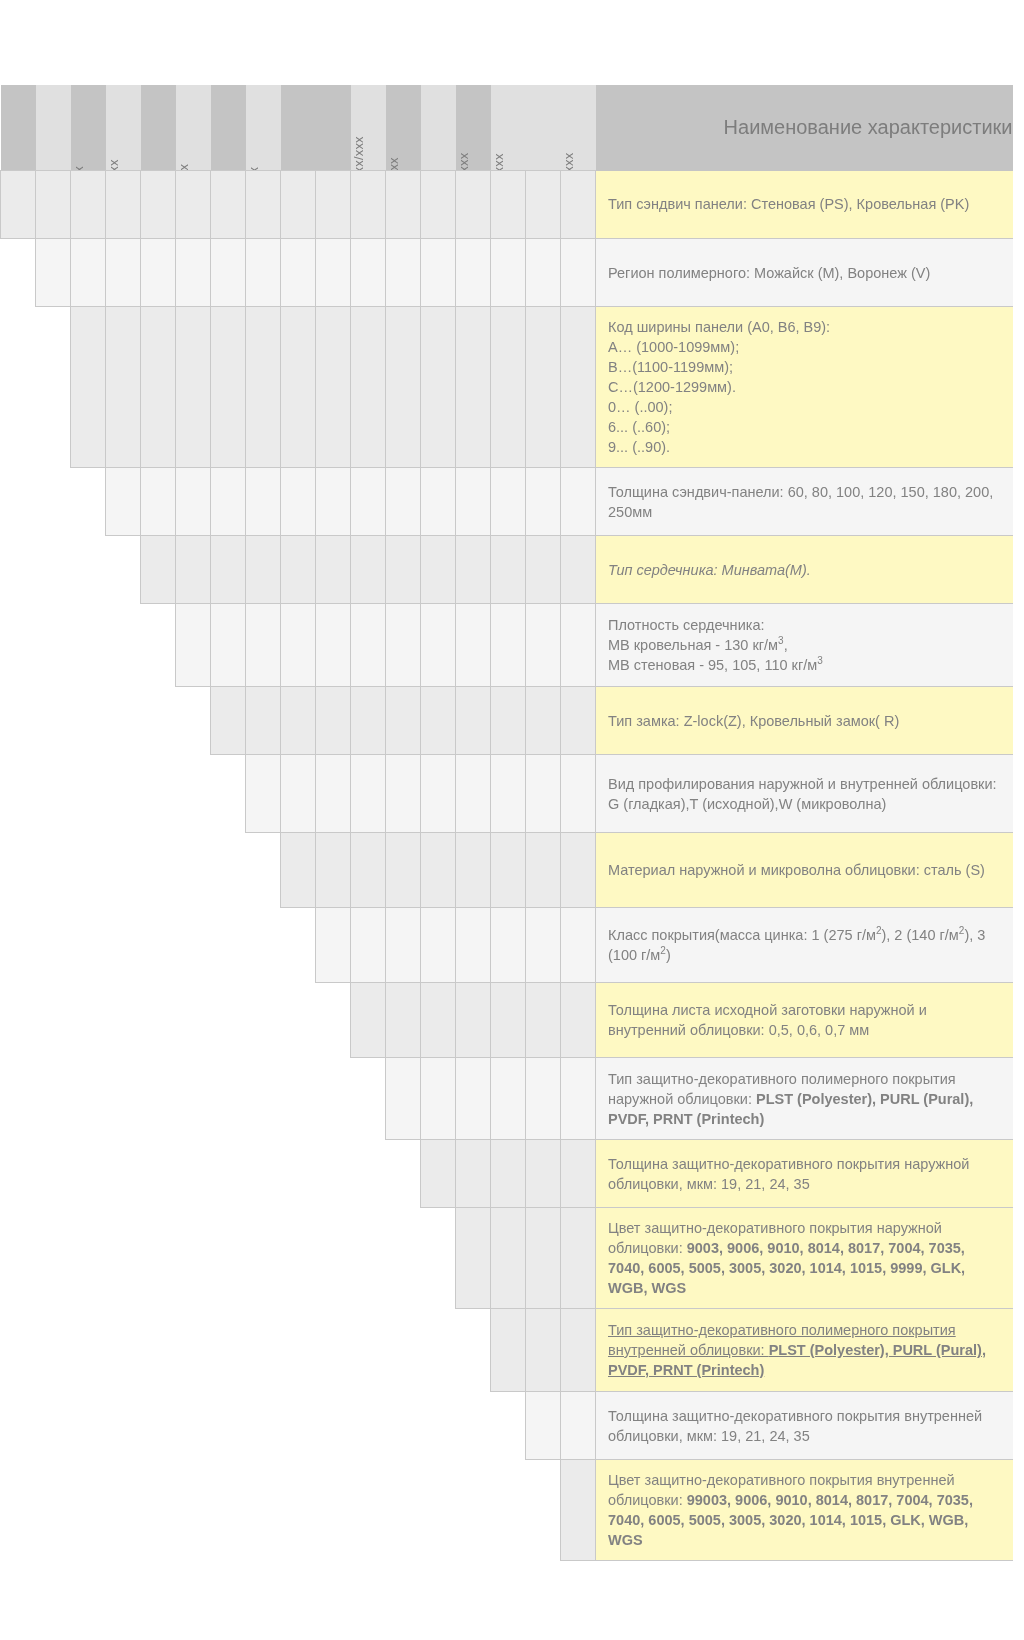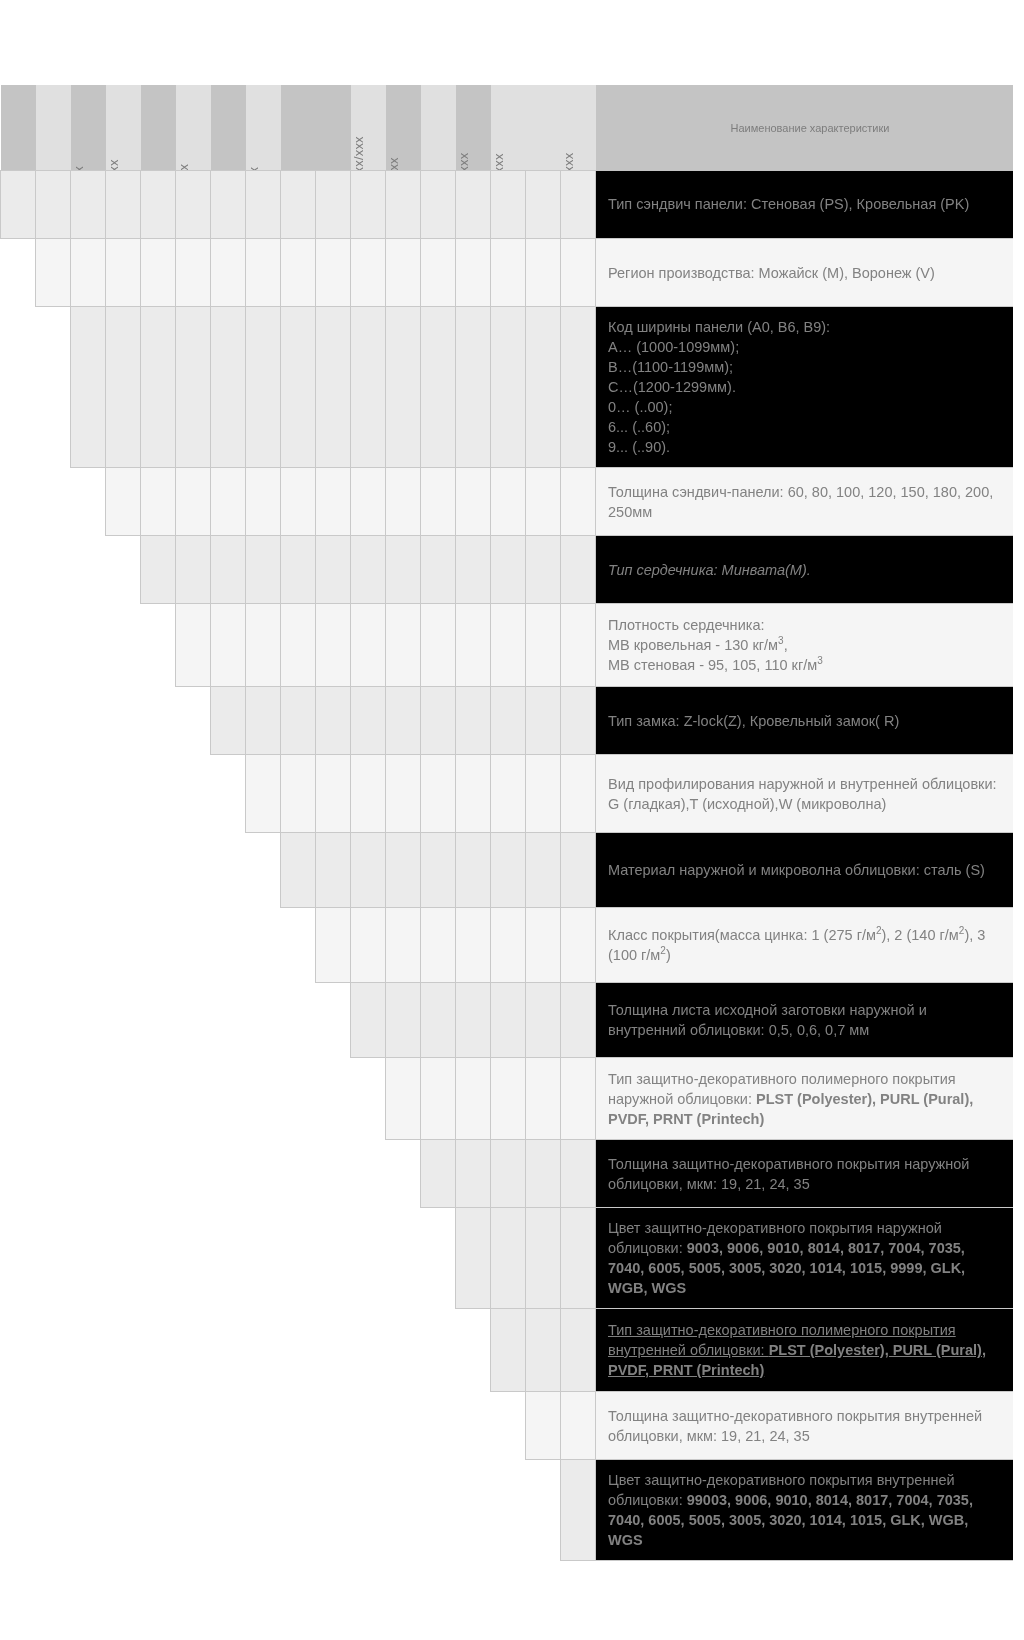"Наименование характеристики" th.desc-head { font-size: 11px -> 20px; text-align: center -> right }
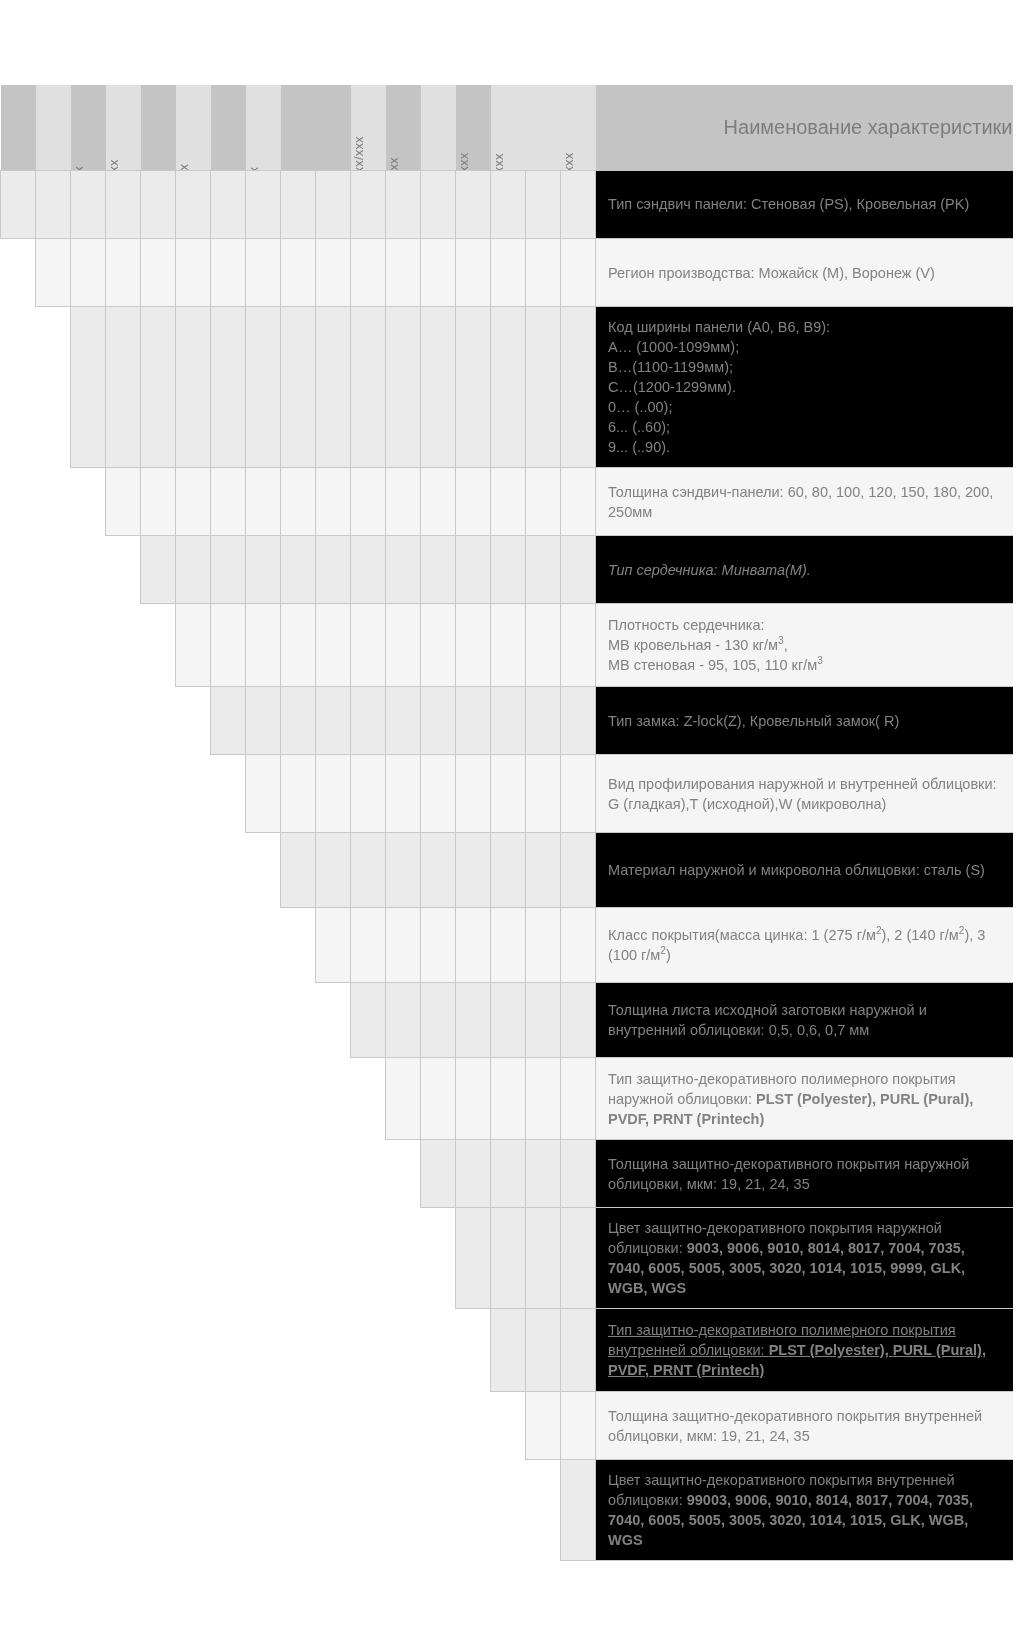"Тип сэндвич панели: Стеновая (PS)," tr.odd td.descr { background: #000000 -> #fef9c3 }
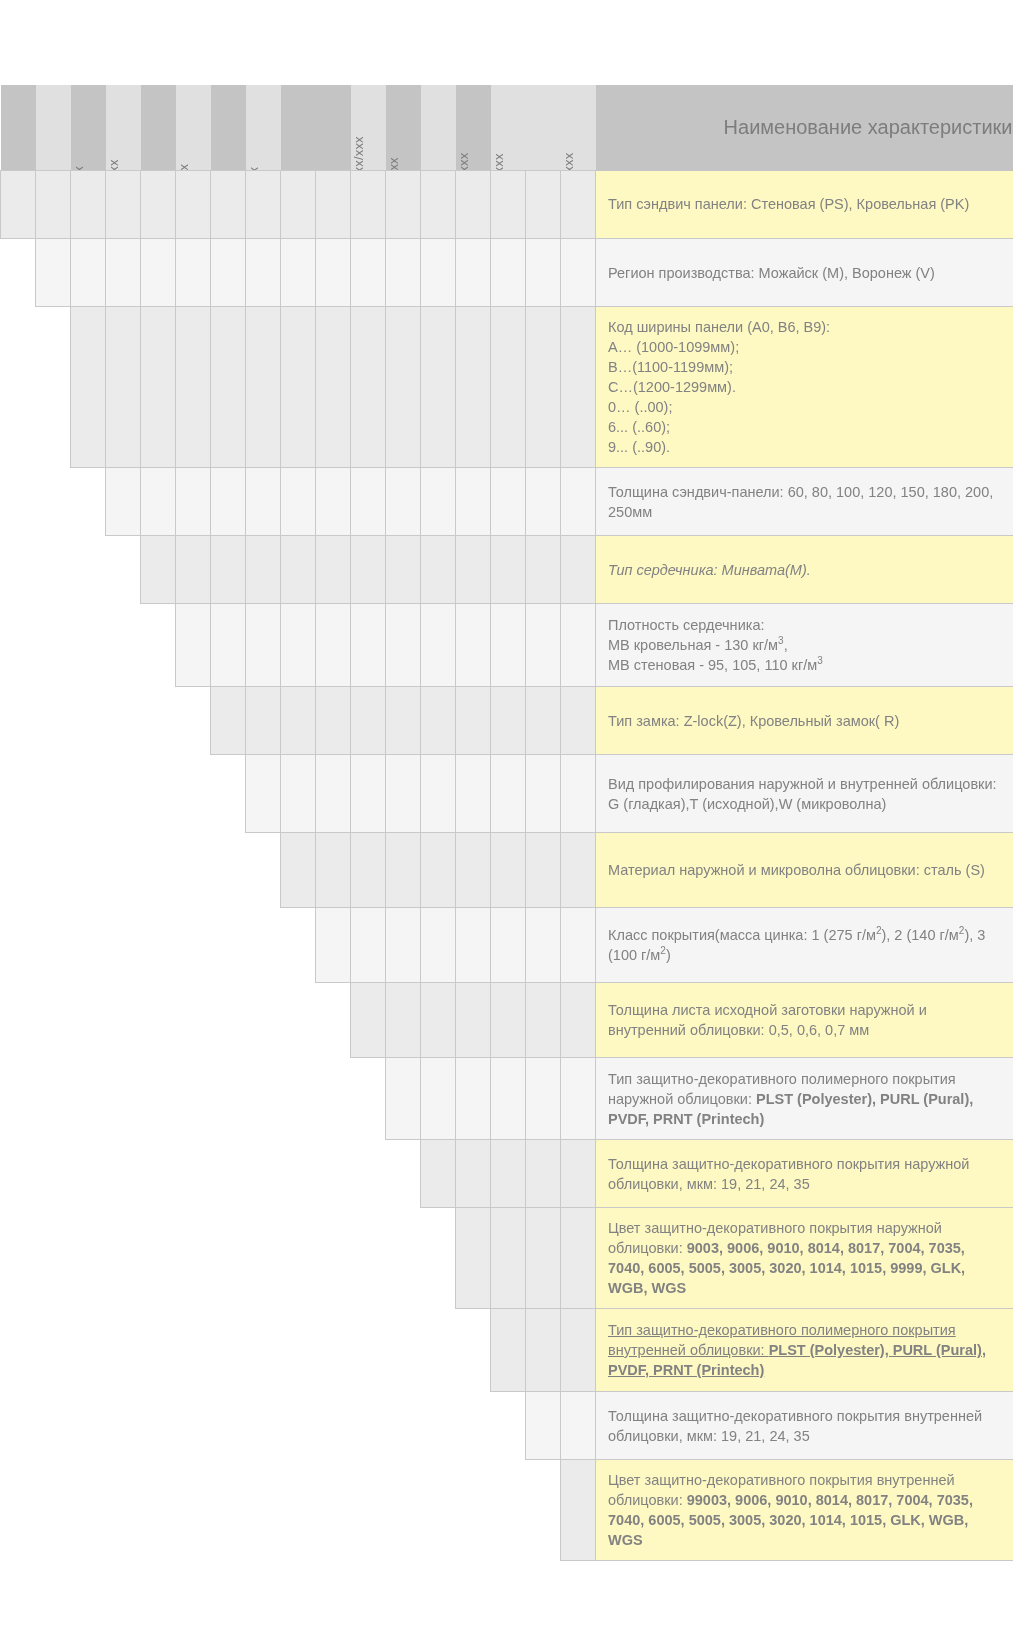"Регион производства: Можайск (М)," td.descr { text: производства -> полимерного }
